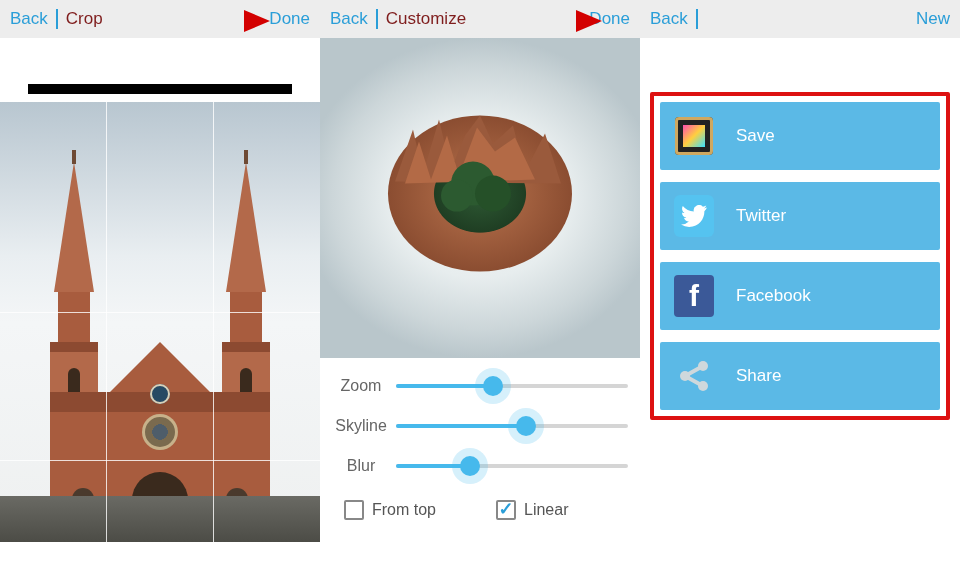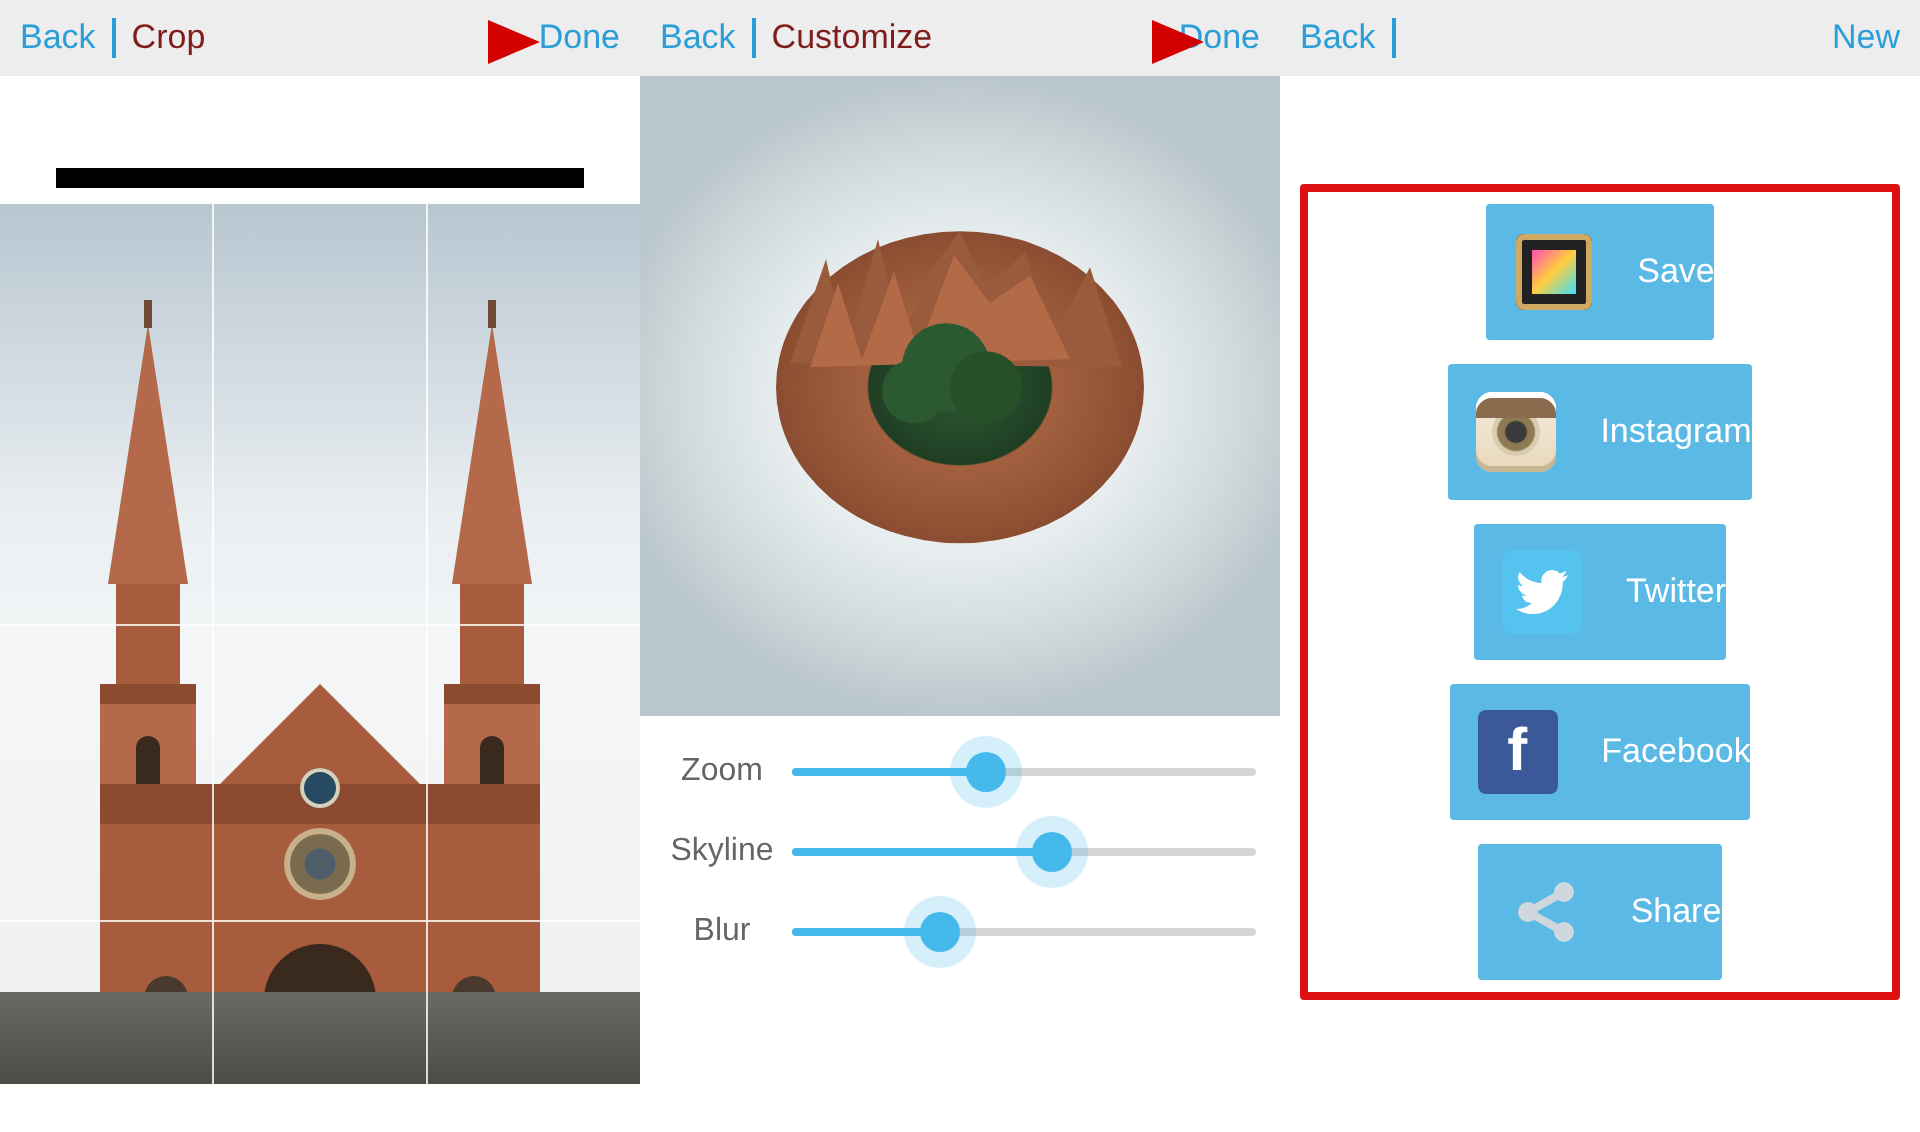"Save" .share-outline { align-items: center -> none }
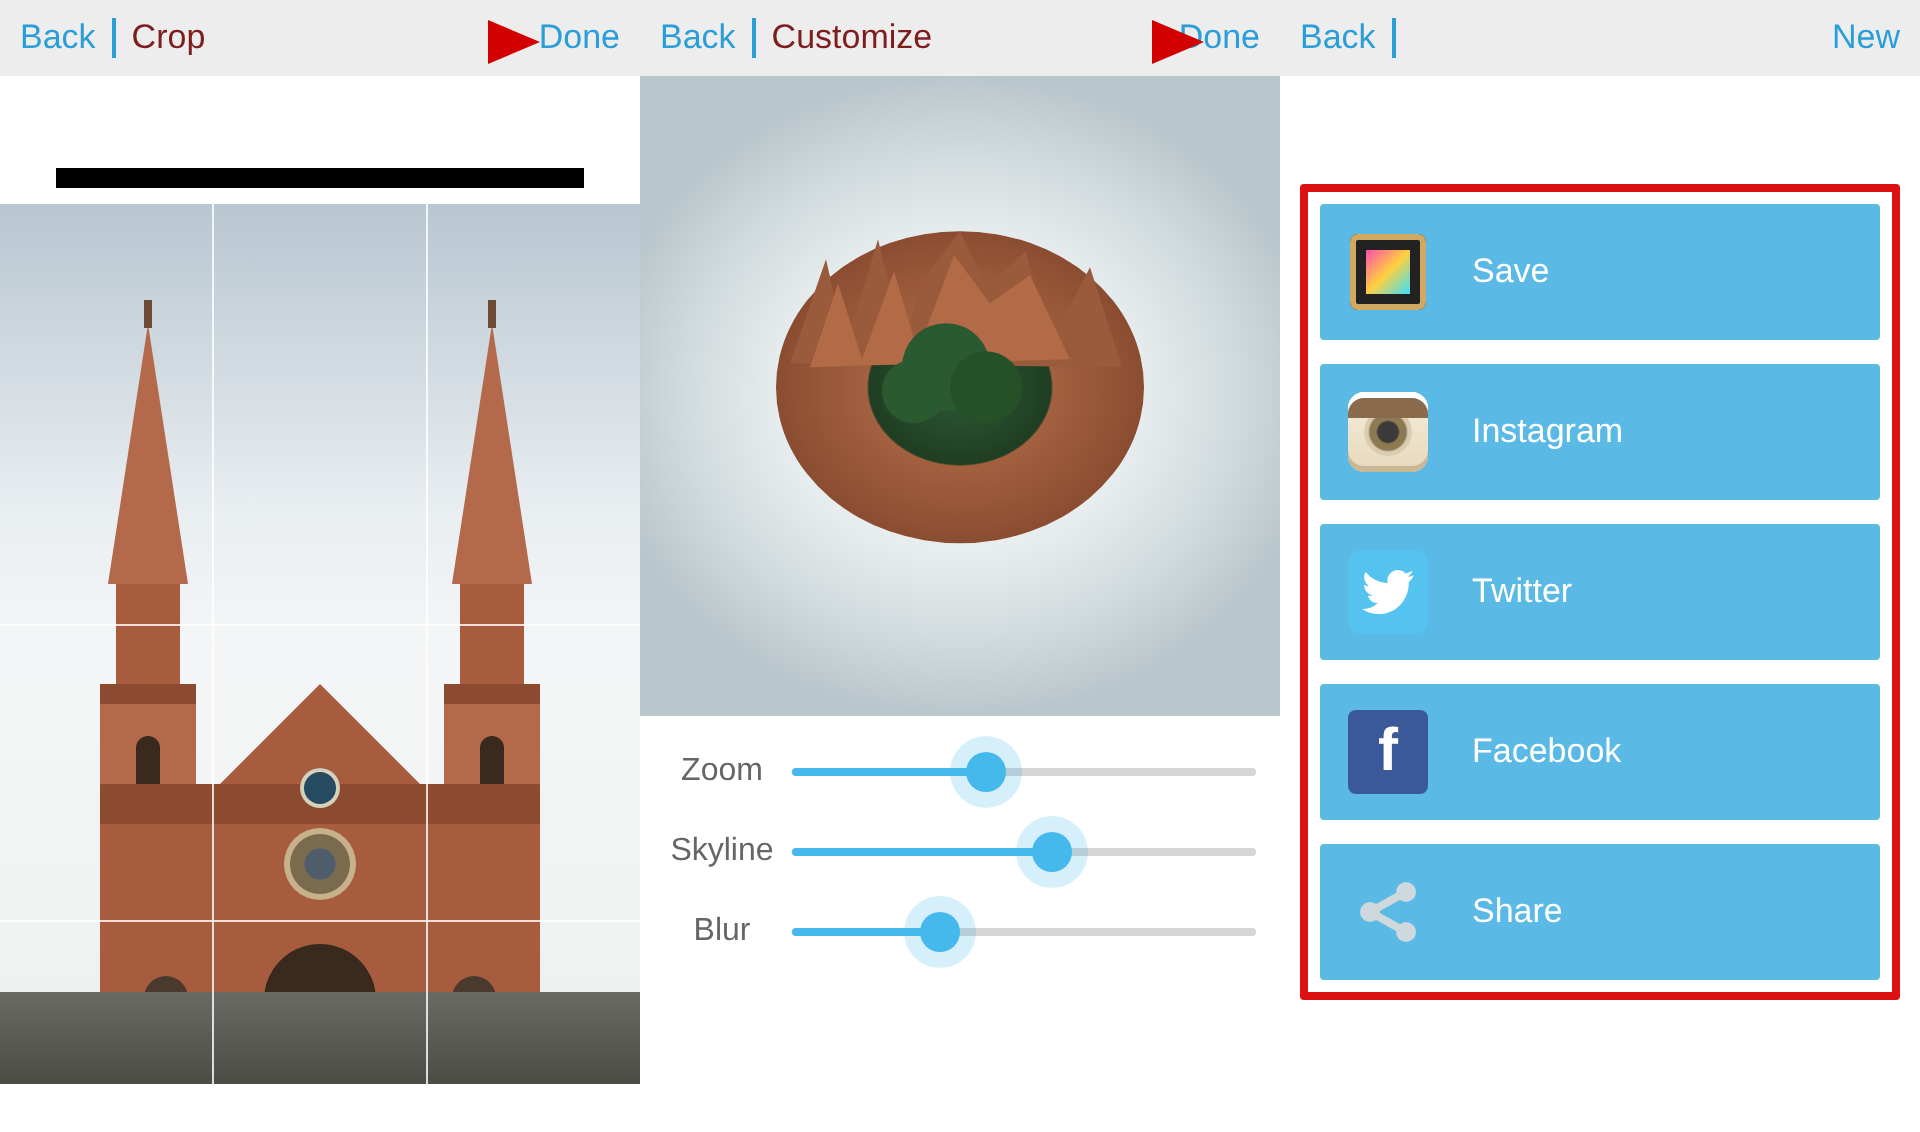"Instagram" div.share-btn { html: <div> <span> <span></span> </span> <span>Instagram</span> </div> -> none }
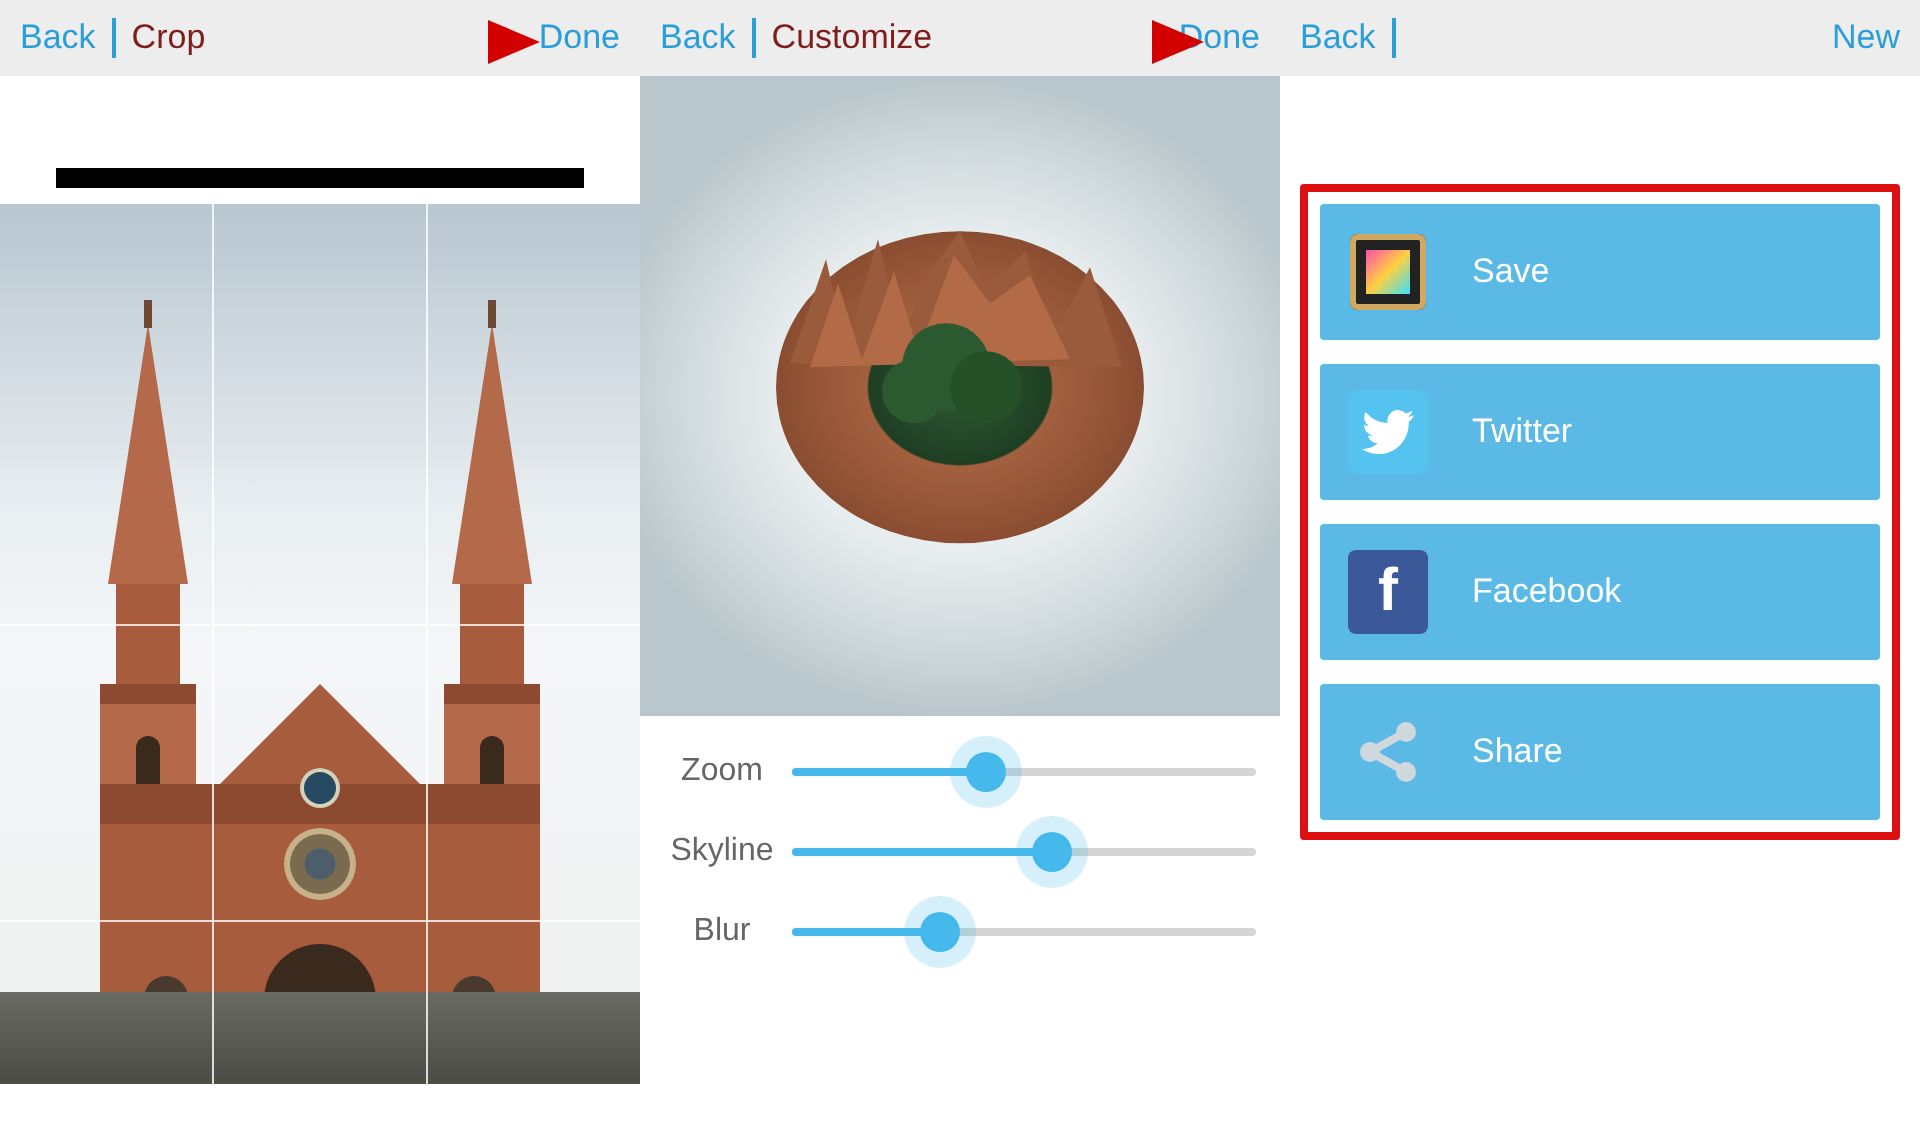"From top" div.checks { html: none -> <div> <label> <span></span> <span>From top</span> </label> <label> <span></span> <span>Linear</span> </label> </div> }
